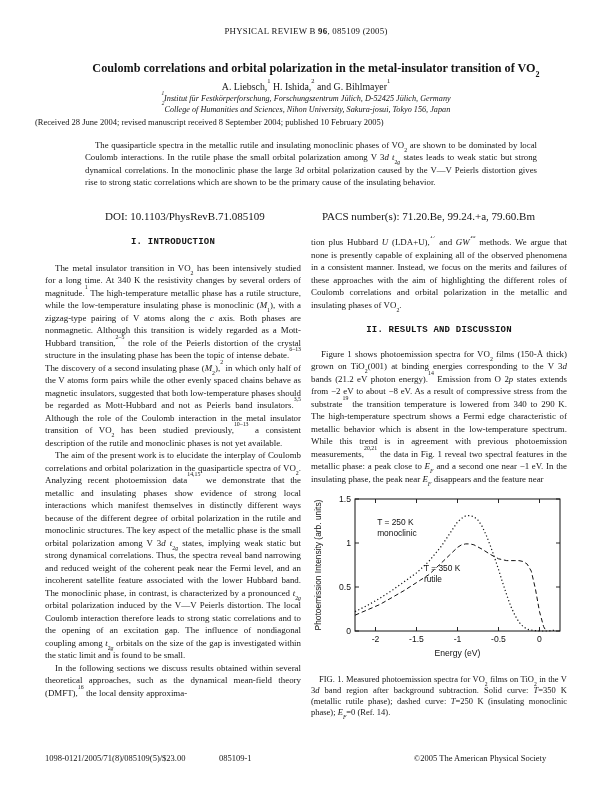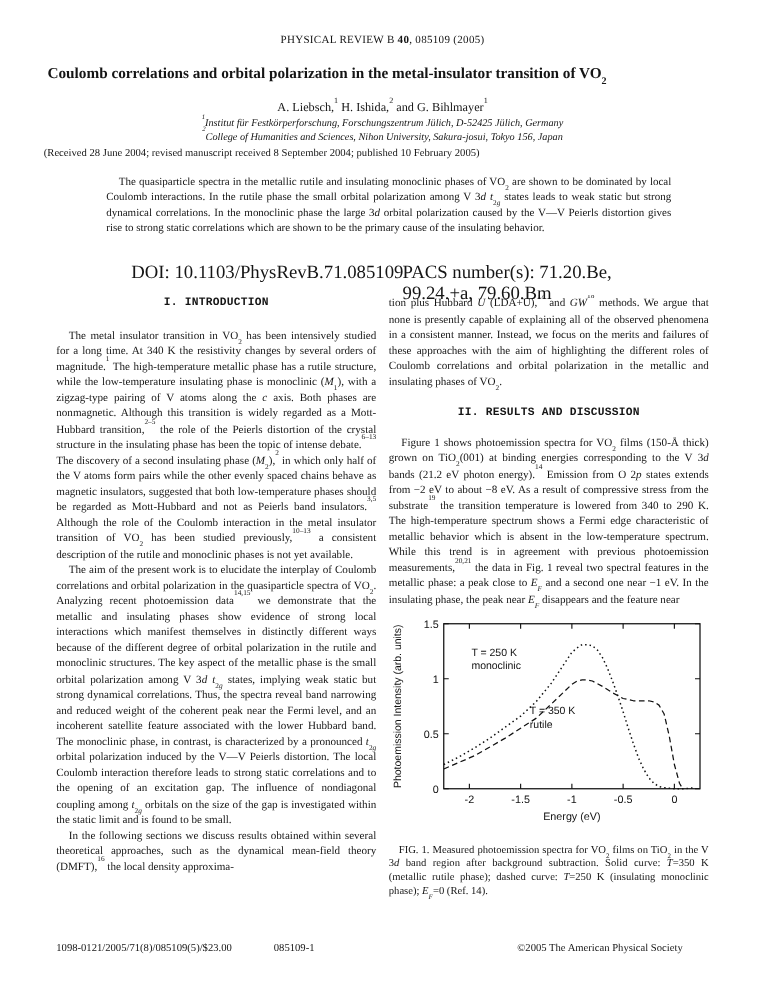"40" b { text: 40 -> 96 }
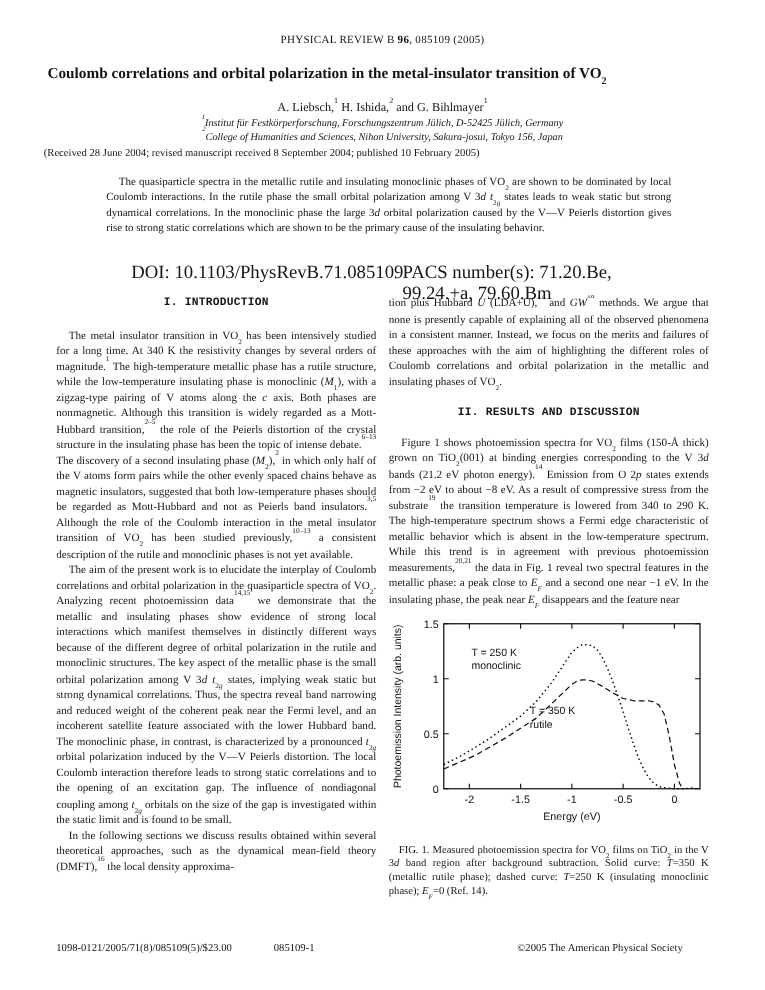"Coulomb correlations and orbital" .paper-title { margin: 0 -> 10px; text-align: none -> center }
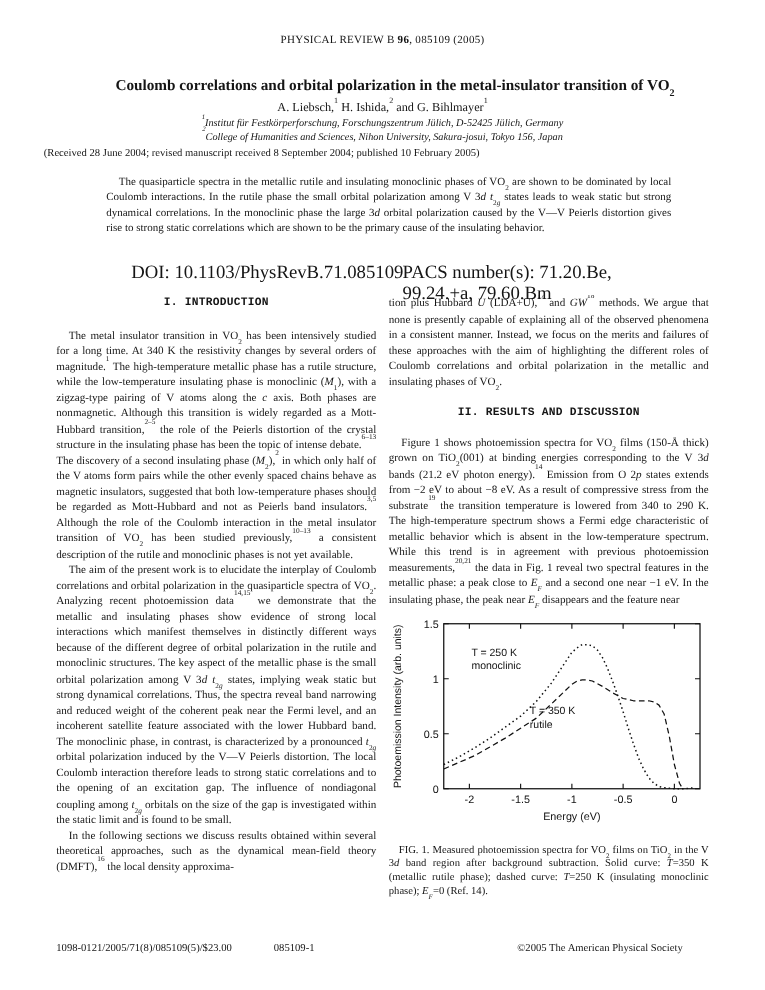"DOI: 10.1103/PhysRevB.71.085109" .doi-row { font-size: 15px -> 11px }
